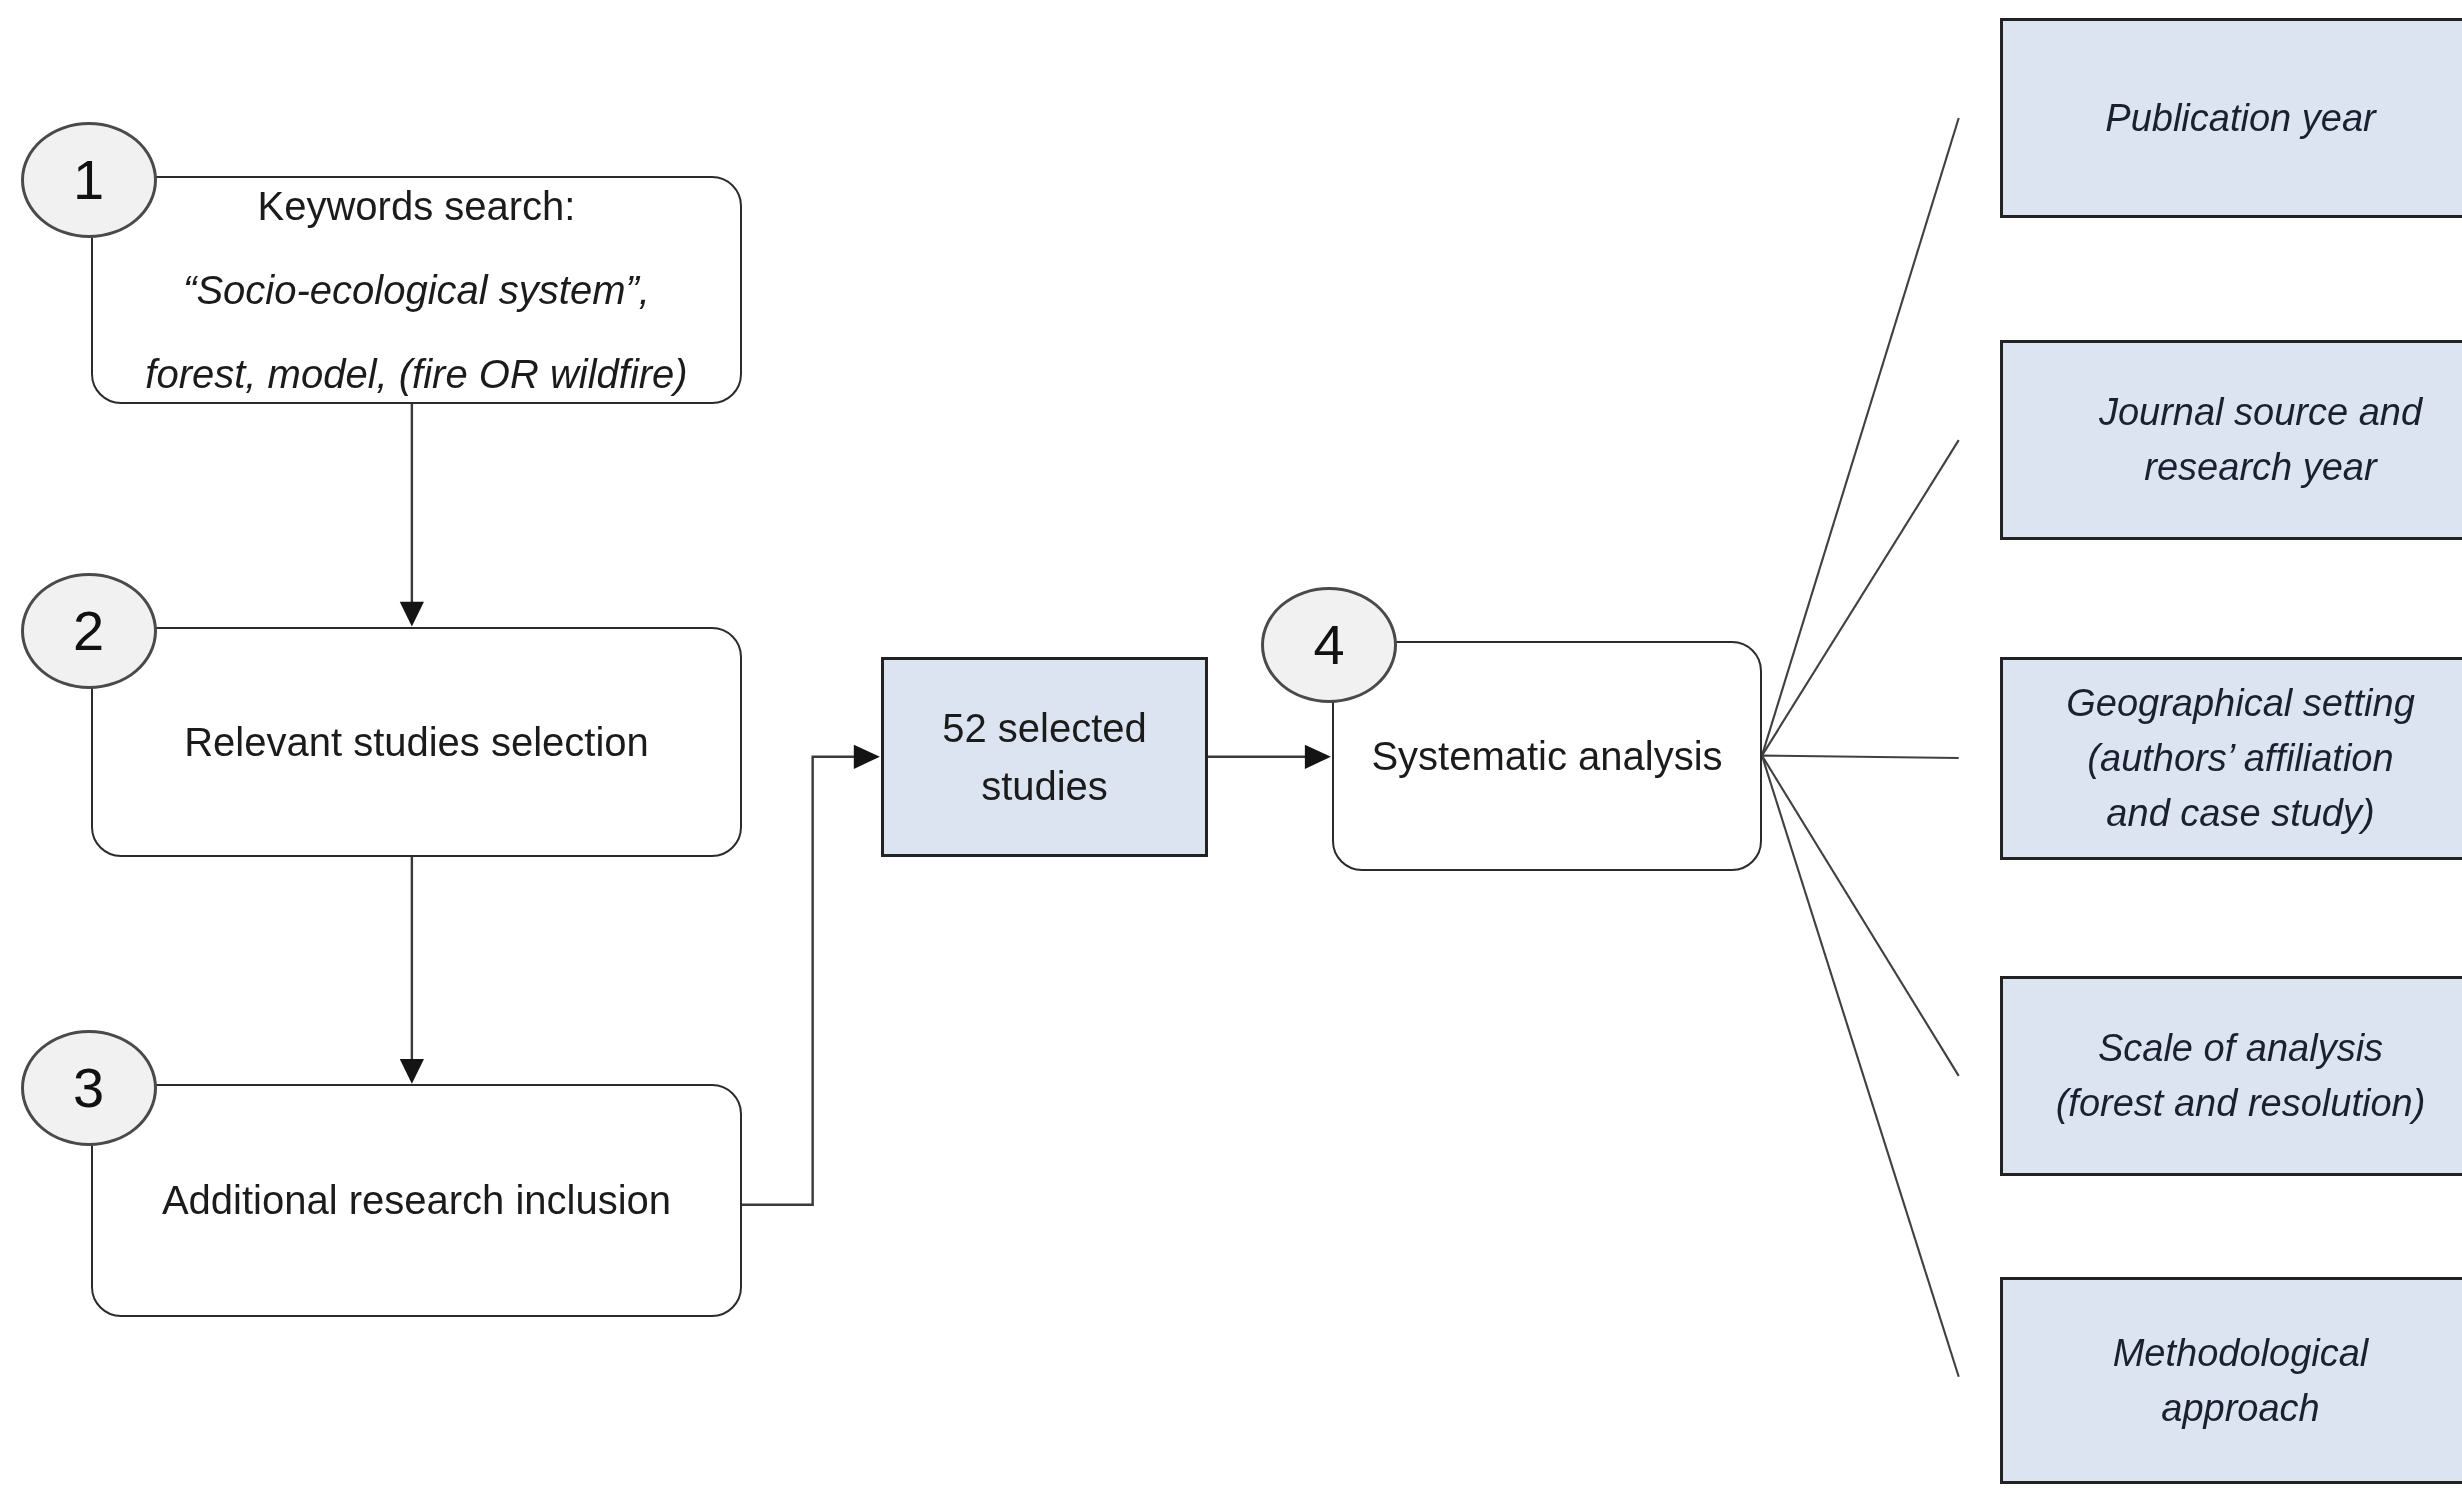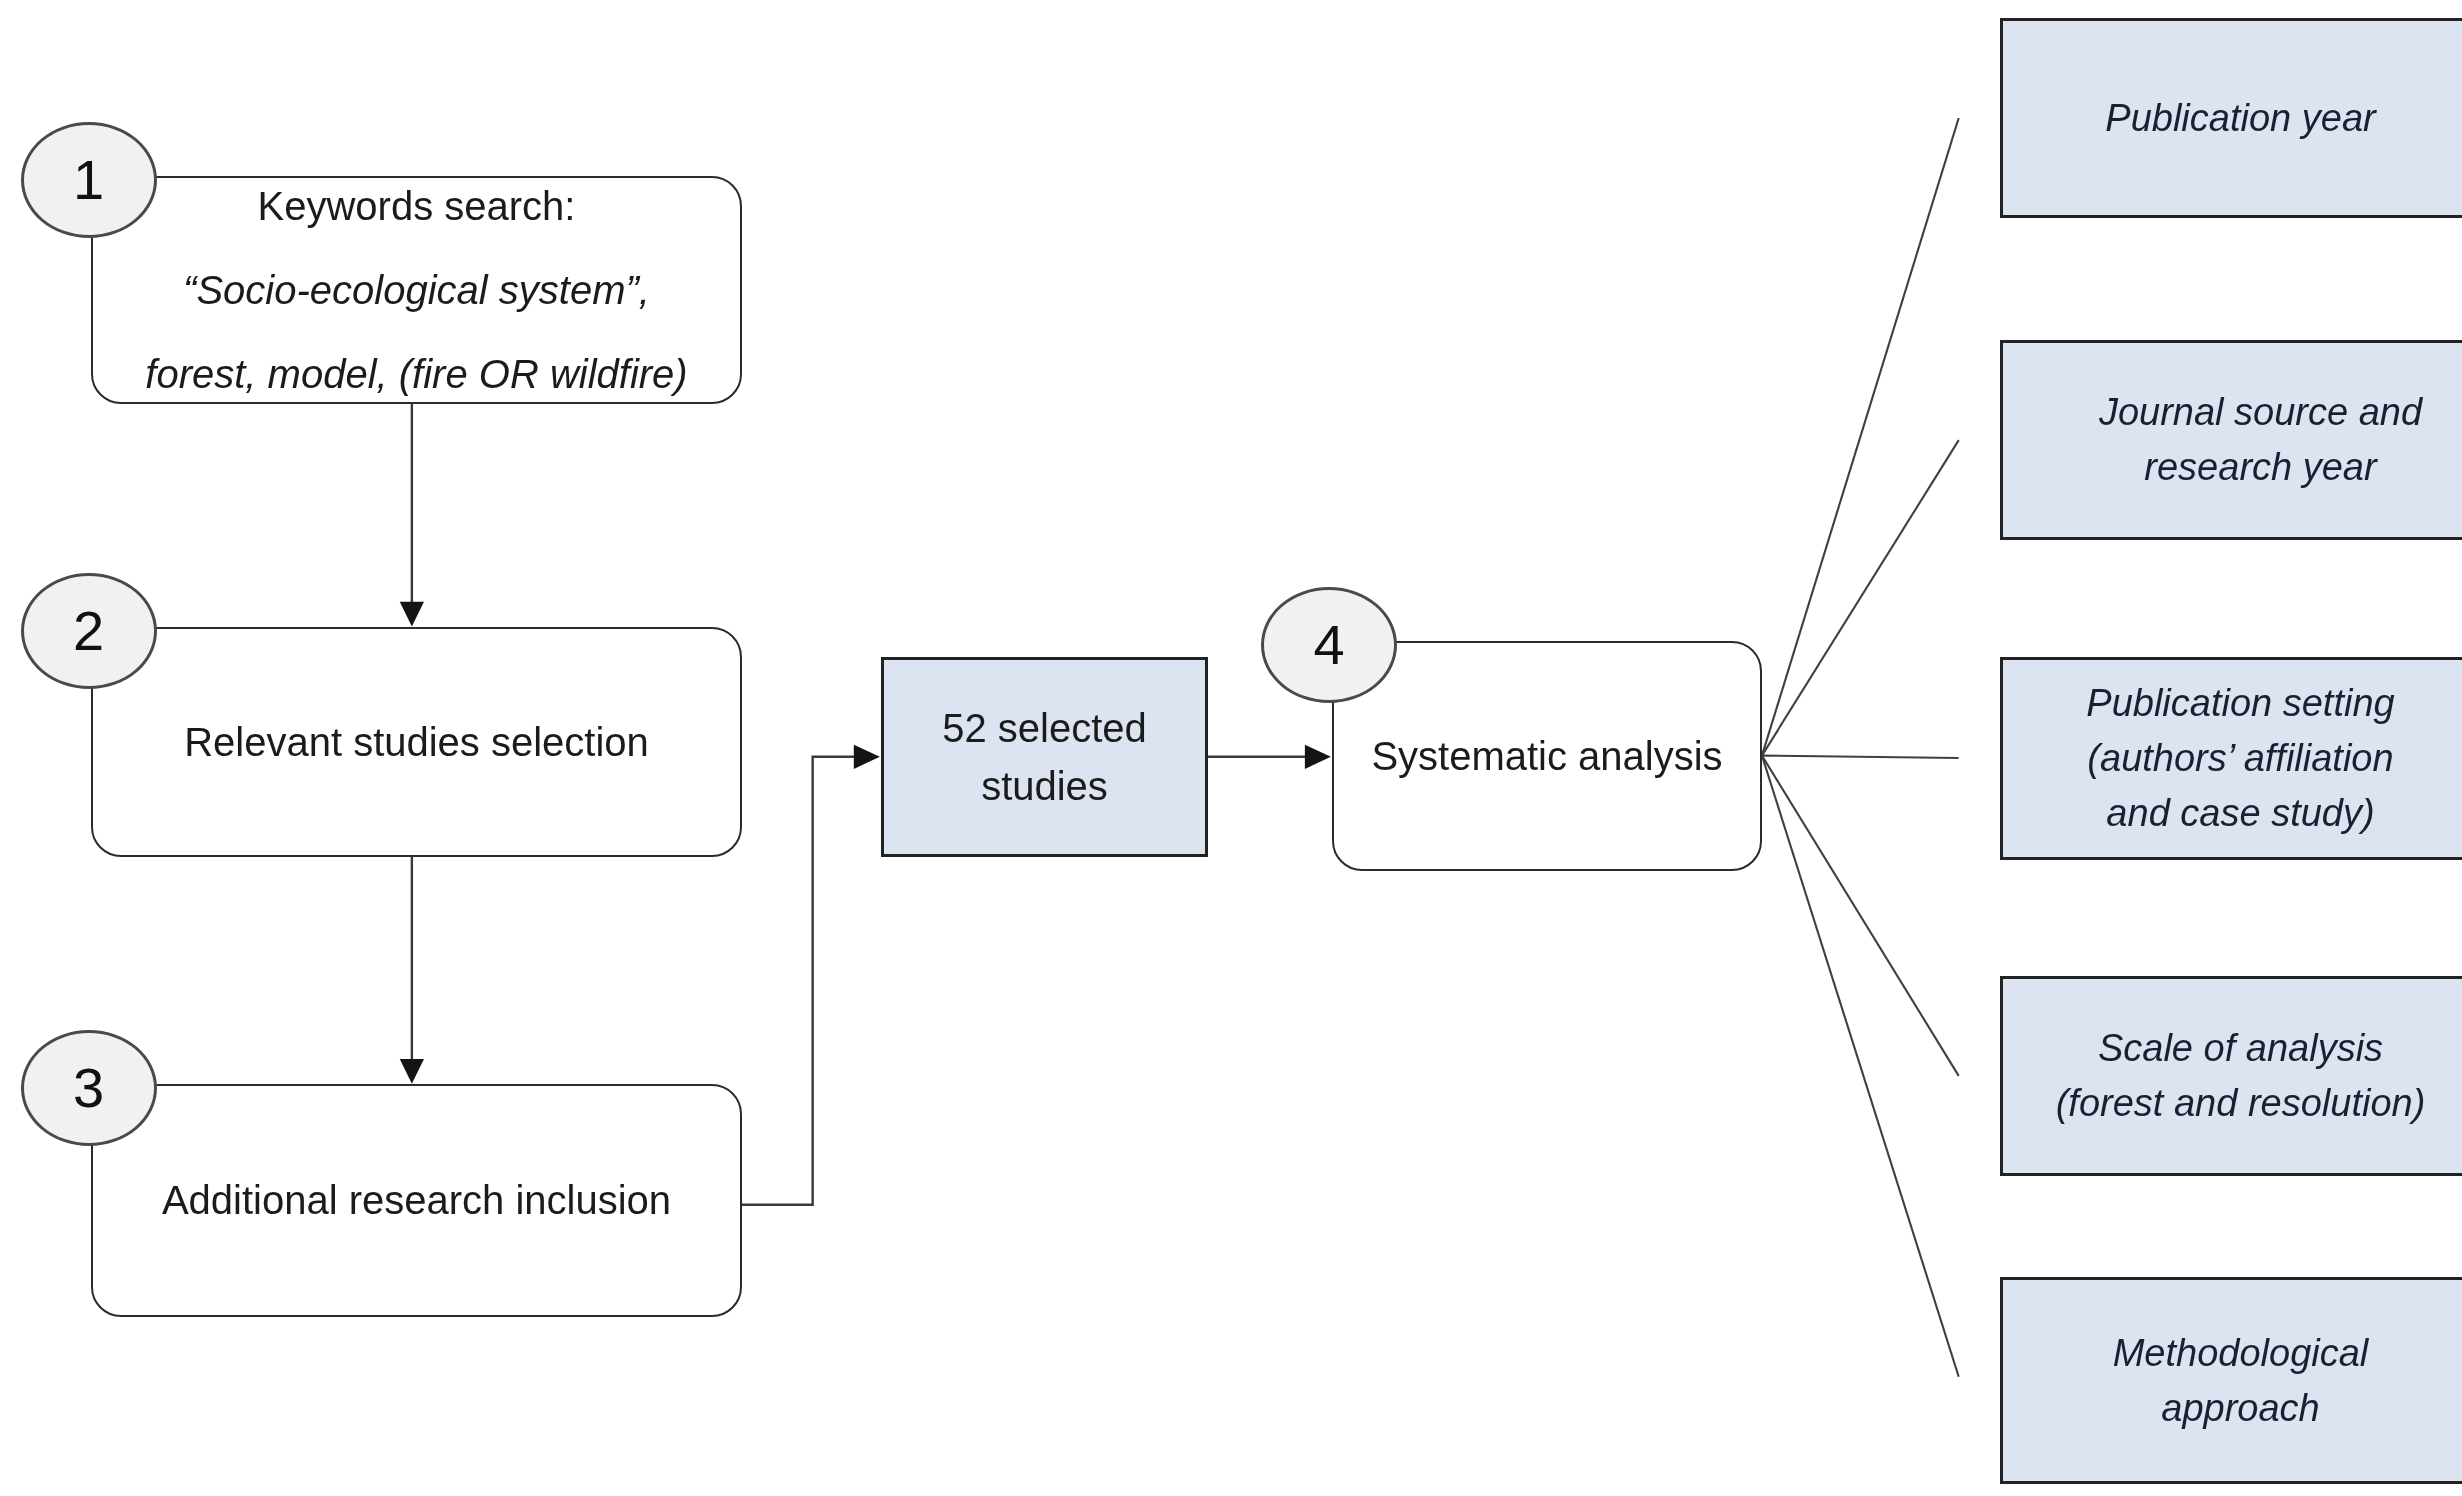"Publication setting" div.rline { text: Publication -> Geographical }
